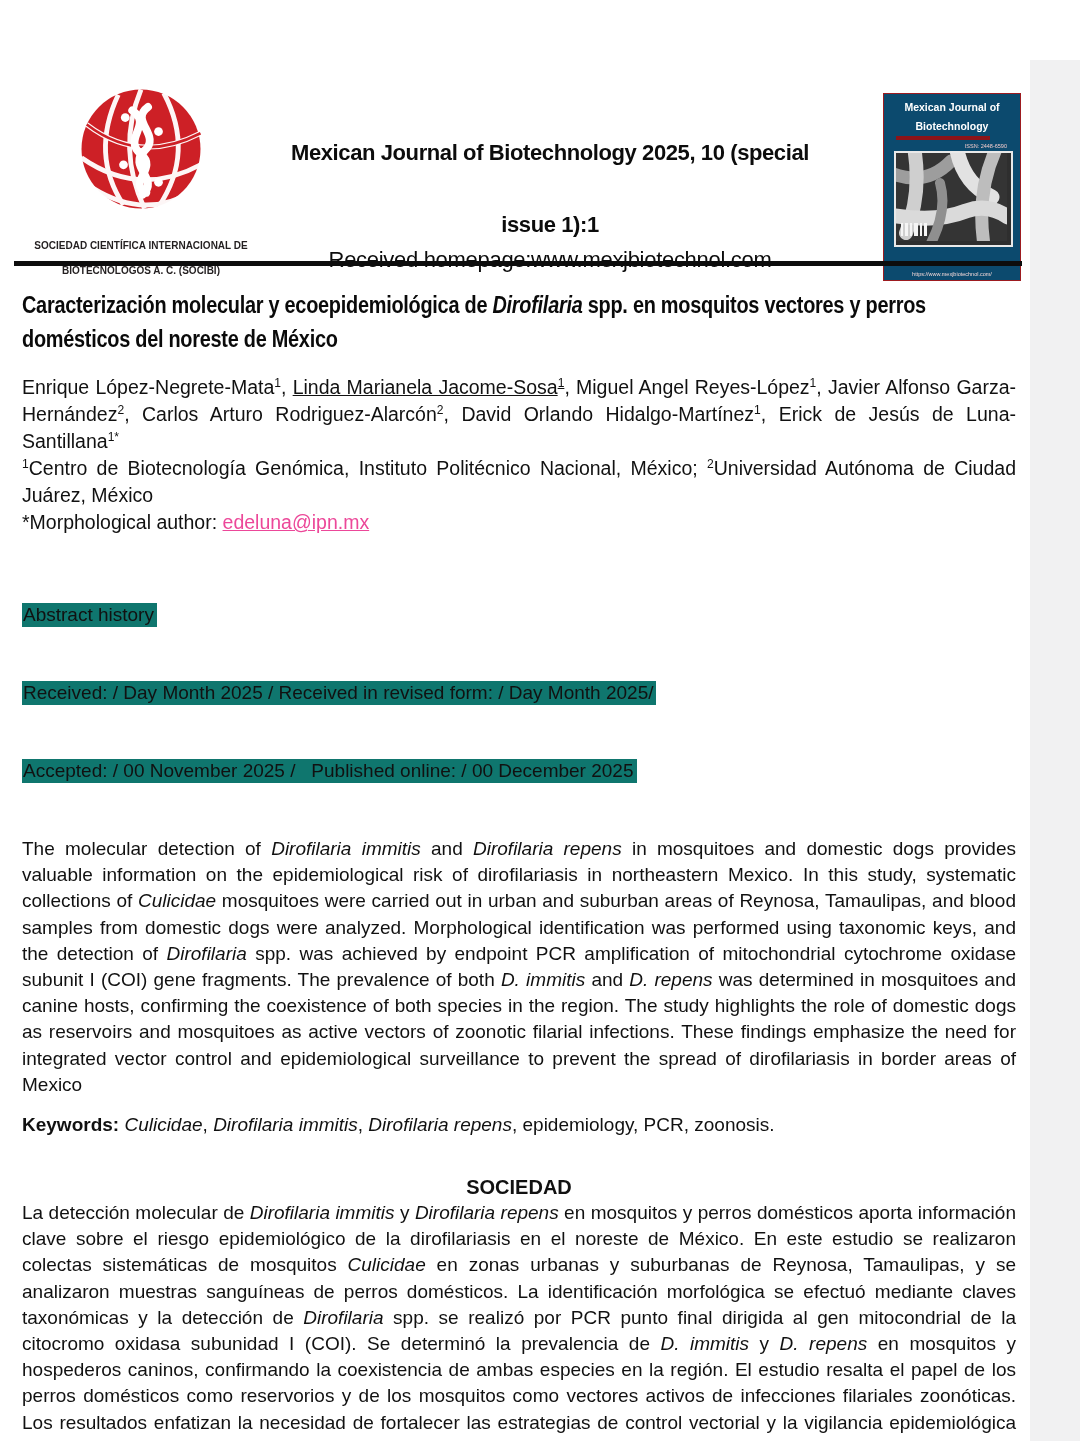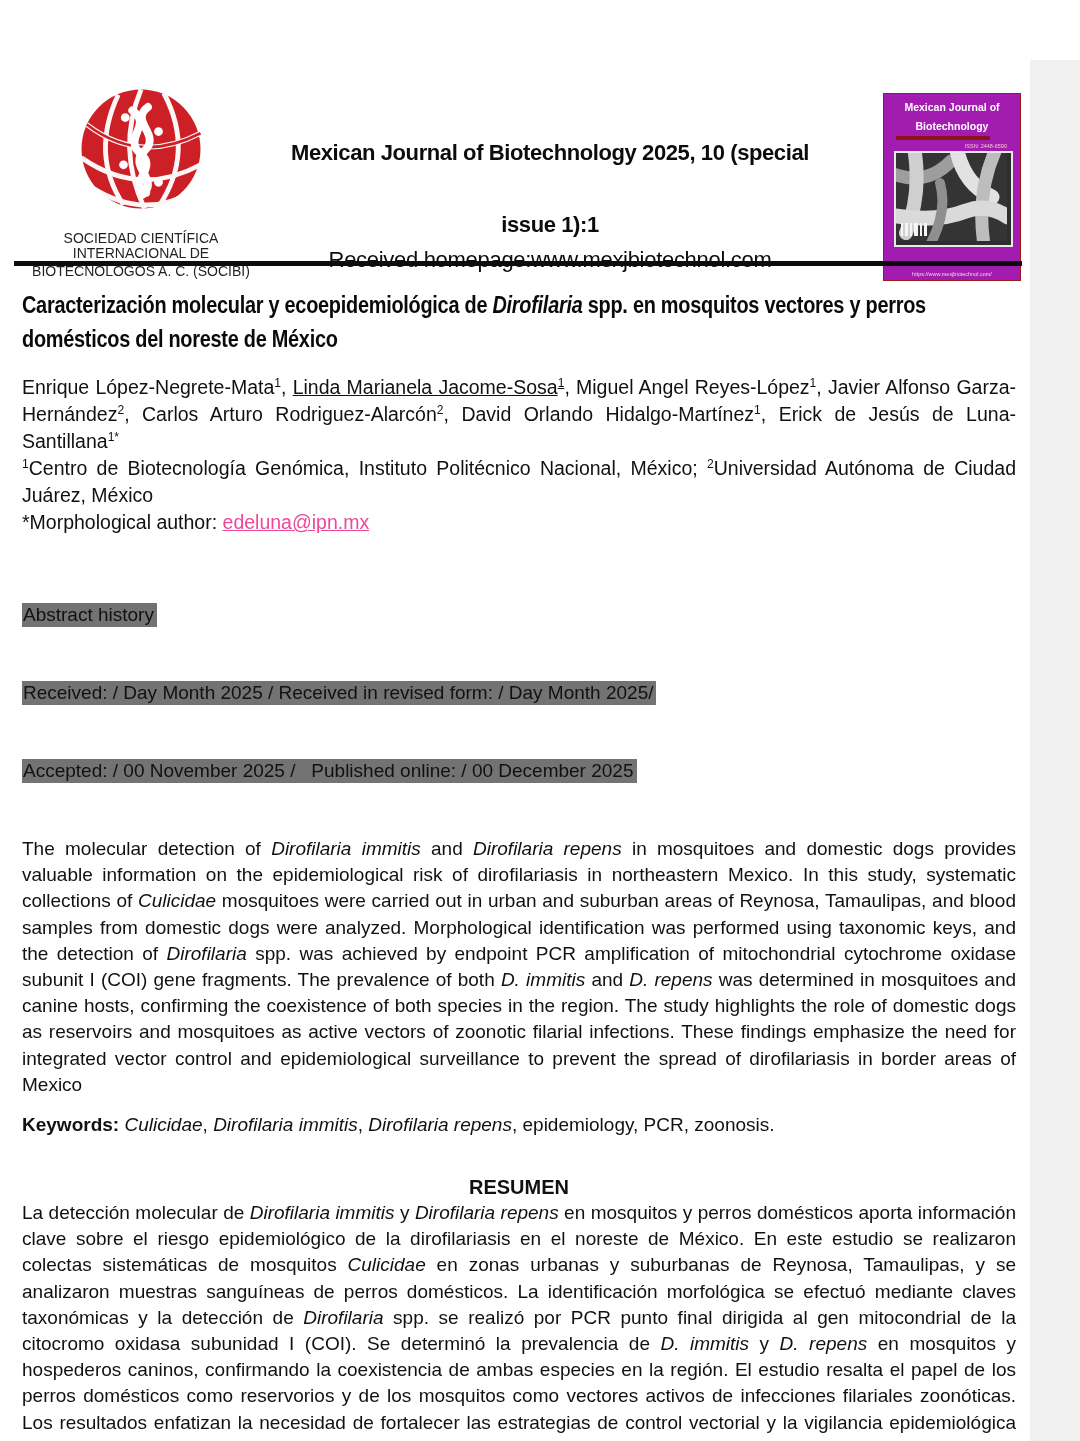"Mexican Journal of" .cover { background: #a21caf -> #0c4a6e }
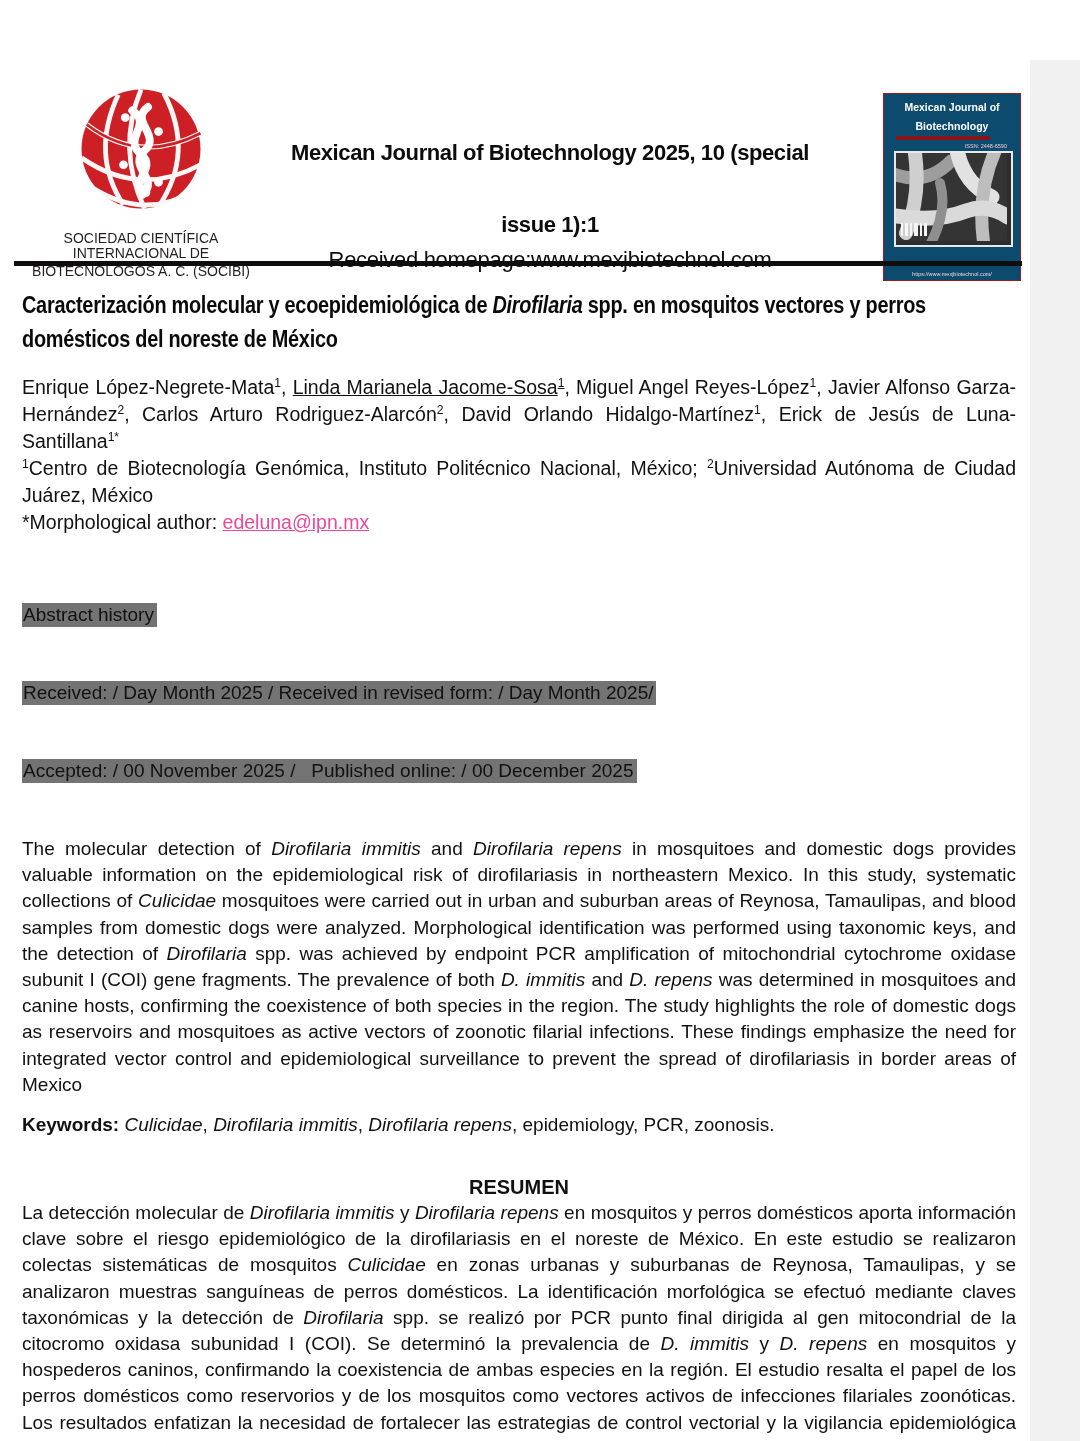"SOCIEDAD CIENTÍFICA INTERNACIONAL DE" .society { font-size: 14px -> 10px; font-weight: normal -> bold; margin-top: 3px -> 10px }
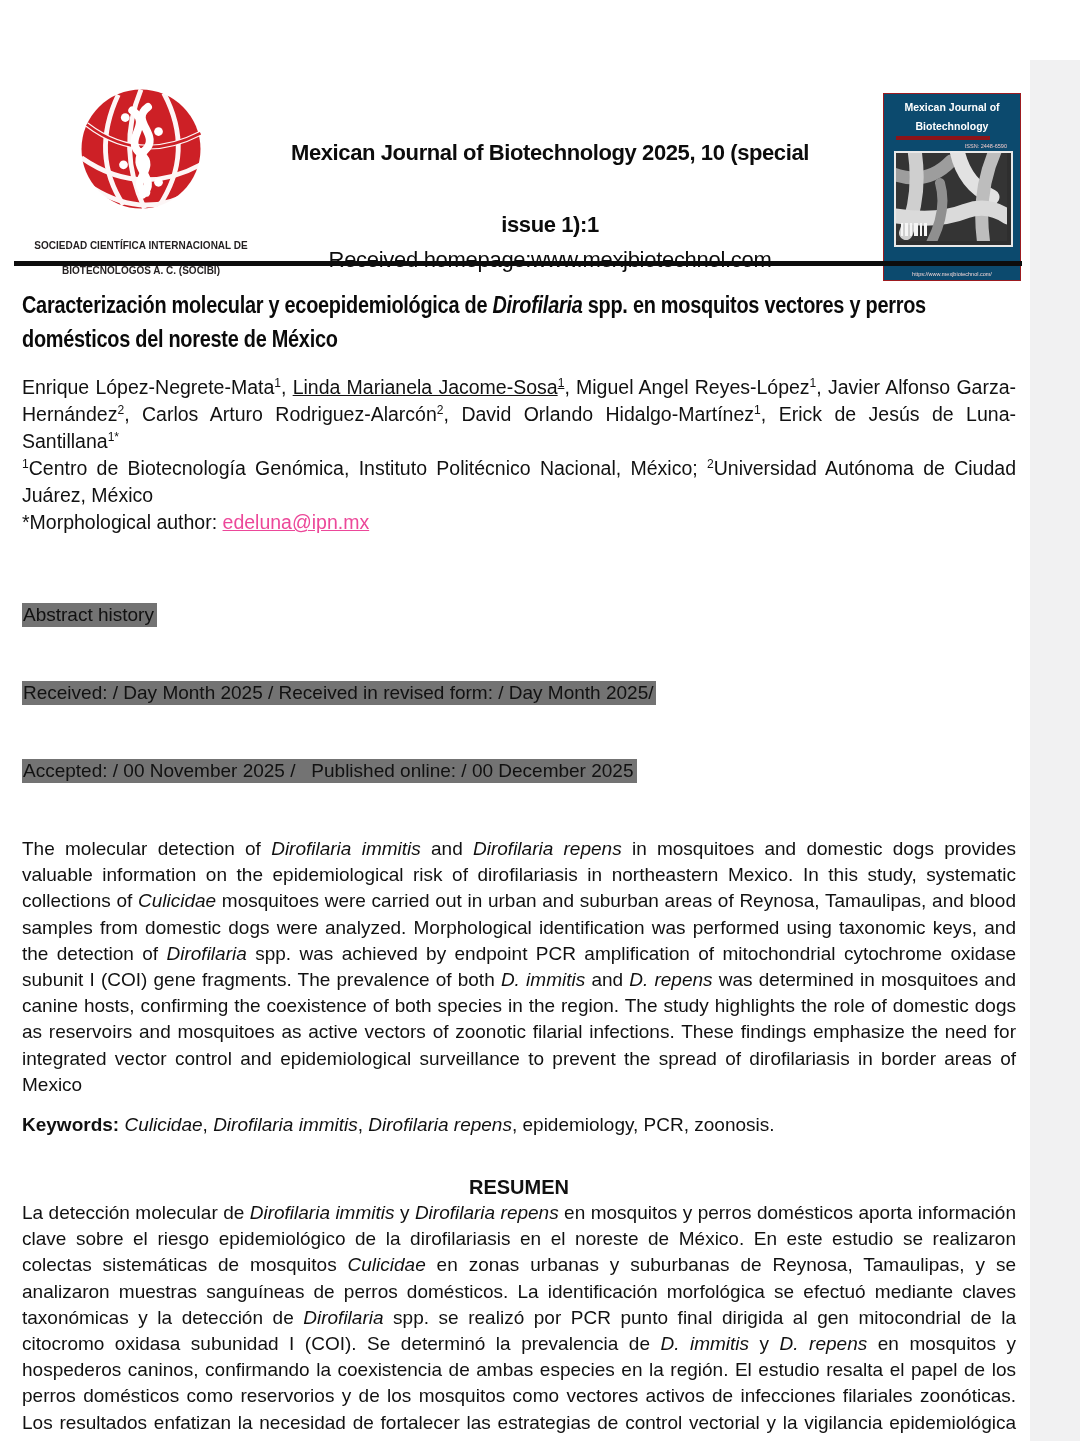"Abstract history" .hl { background: #737373 -> #0f766e }
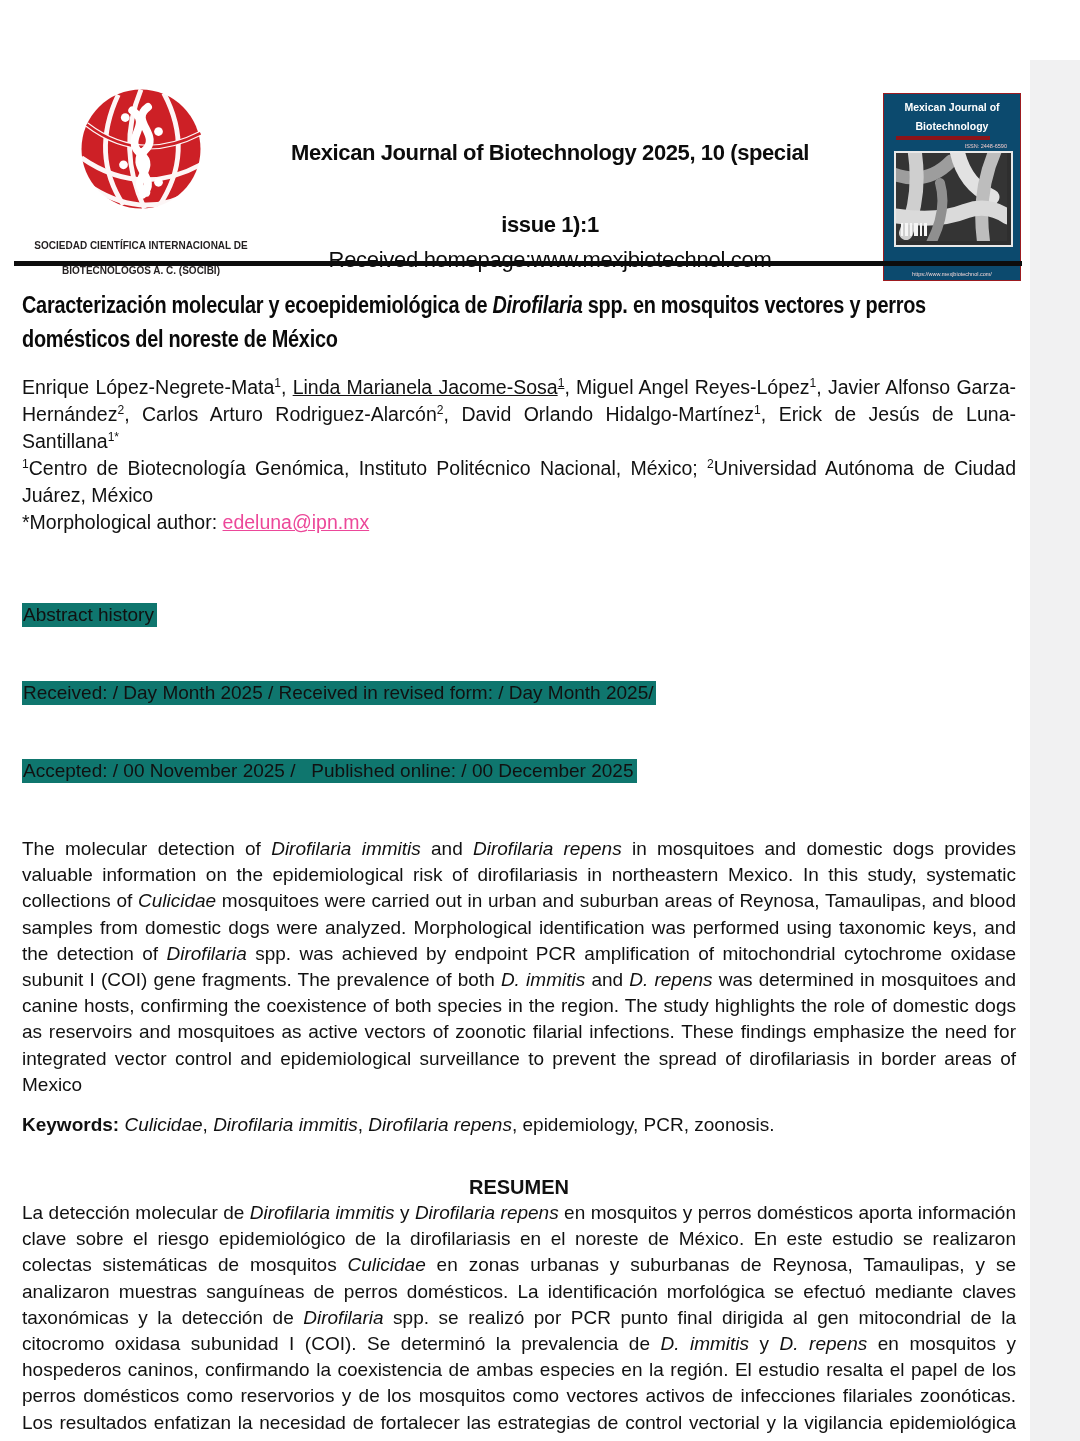"RESUMEN" h2.section-head { text: RESUMEN -> SOCIEDAD }
